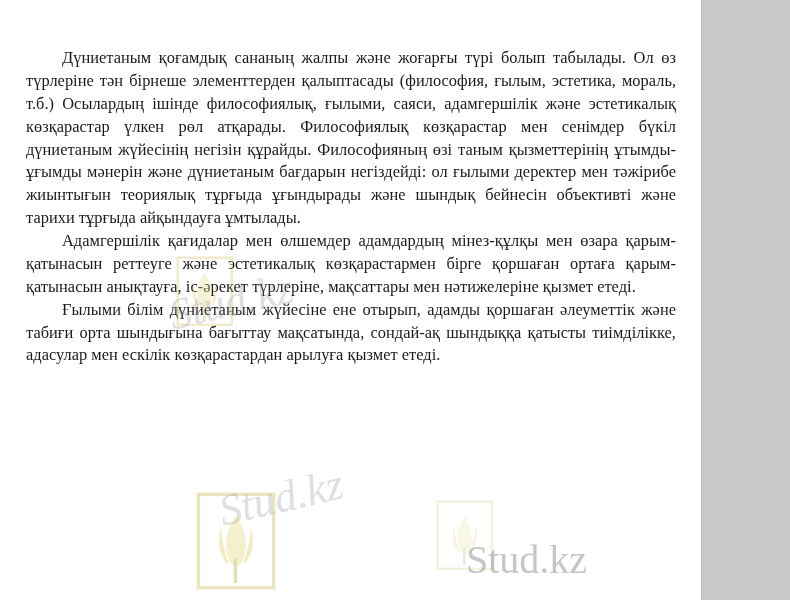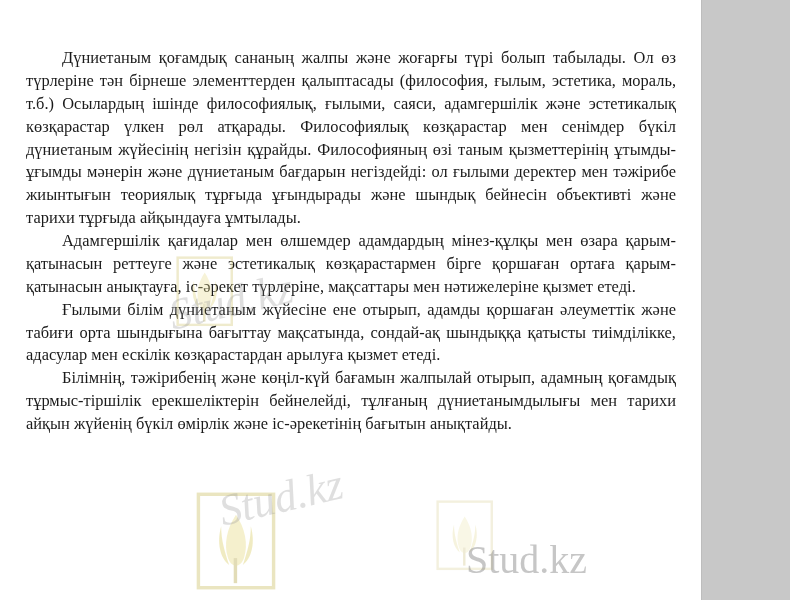"Білімнің, тәжірибенің және көңіл-күй" p.para { html: <p>Білімнің, тәжірибенің және көңіл-күй бағамын жалпылай отырып, адамның қоғамдық тұрмыс-тіршілік ерекшеліктерін бейнелейді, тұлғаның дүниетанымдылығы мен тарихи айқын жүйенің бүкіл өмірлік және іс-әрекетінің бағытын анықтайды.</p> -> none }
